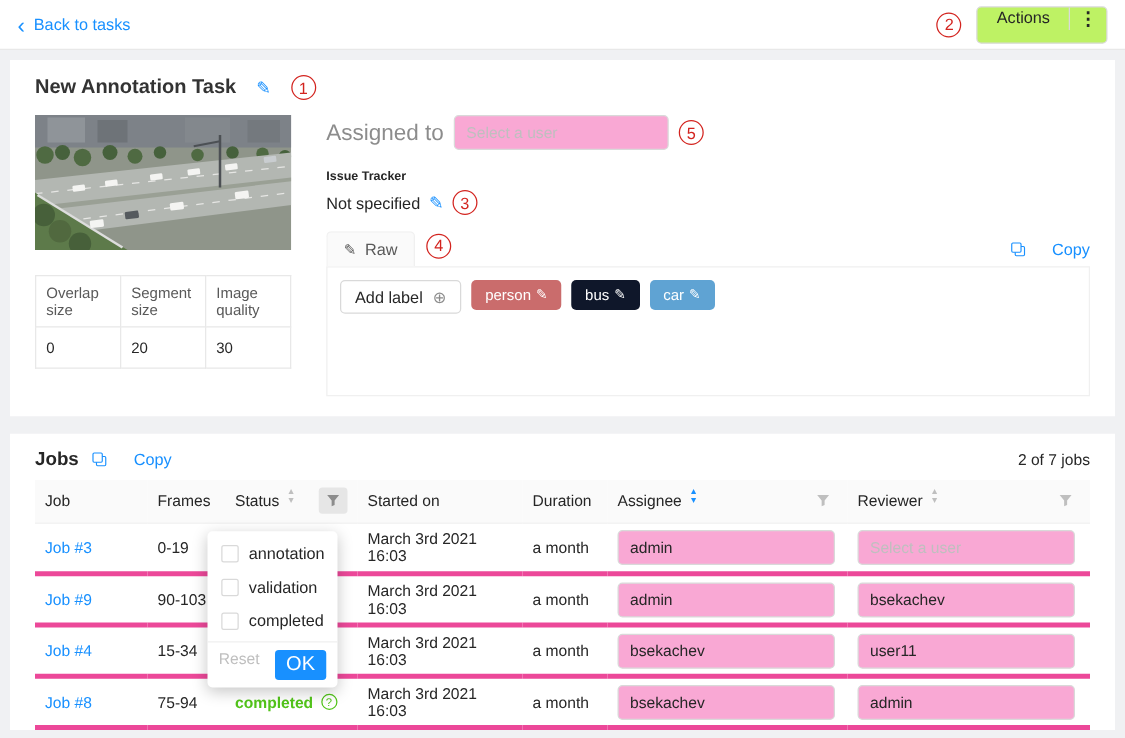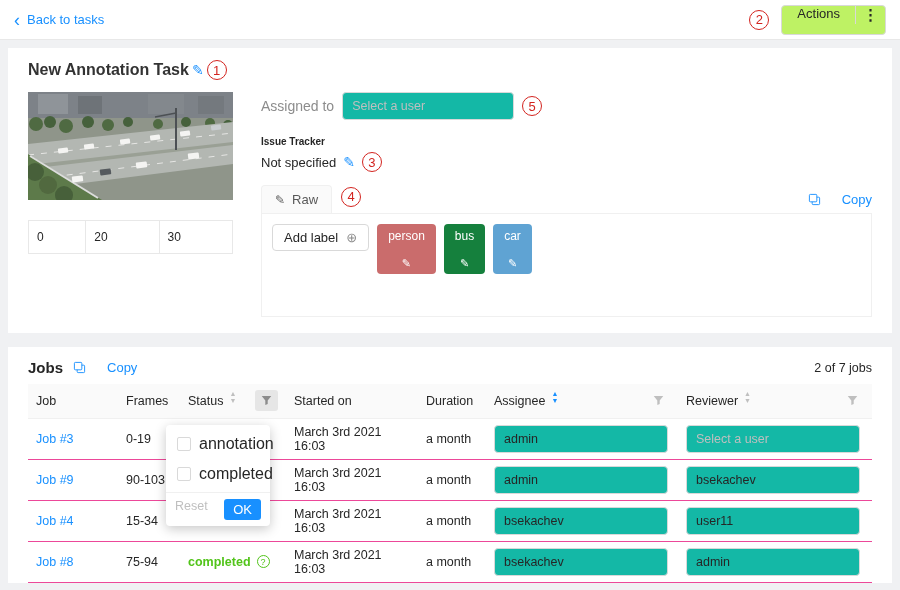"New Annotation Task" .task-title-row { gap: 3px -> 16px }
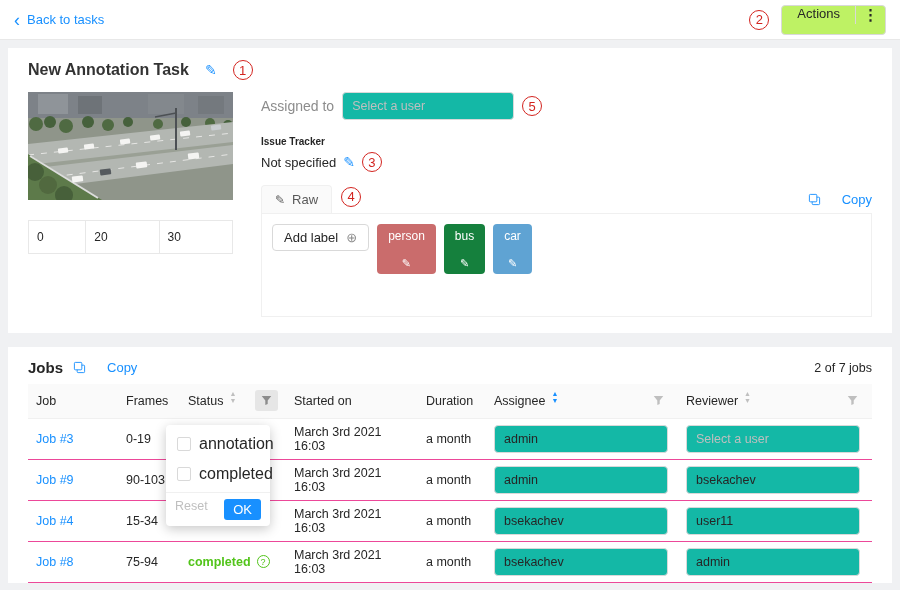"Assigned to" .assigned-label { font-size: 14px -> 18px }
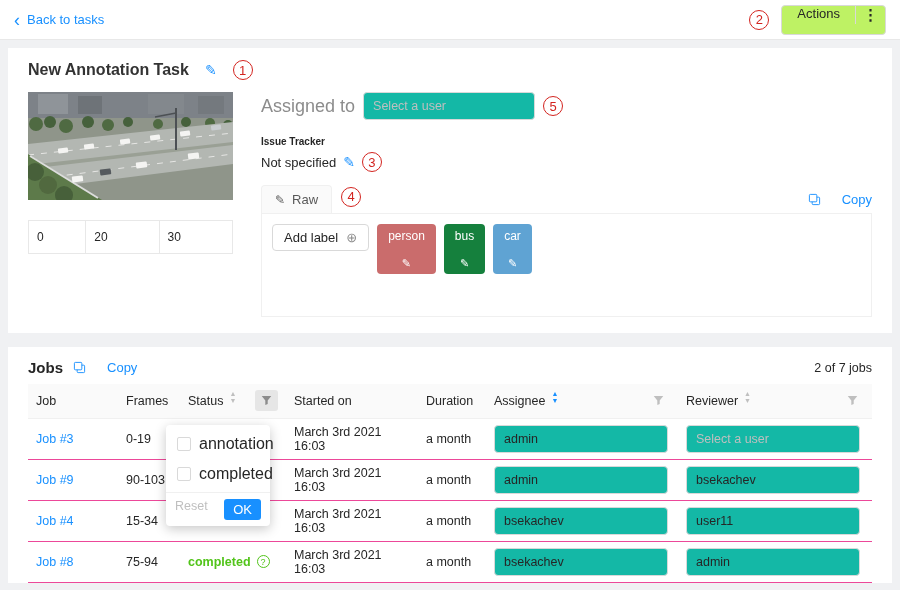"Select a user" .ant-input { background: #14b8a6 -> #f9a8d4 }
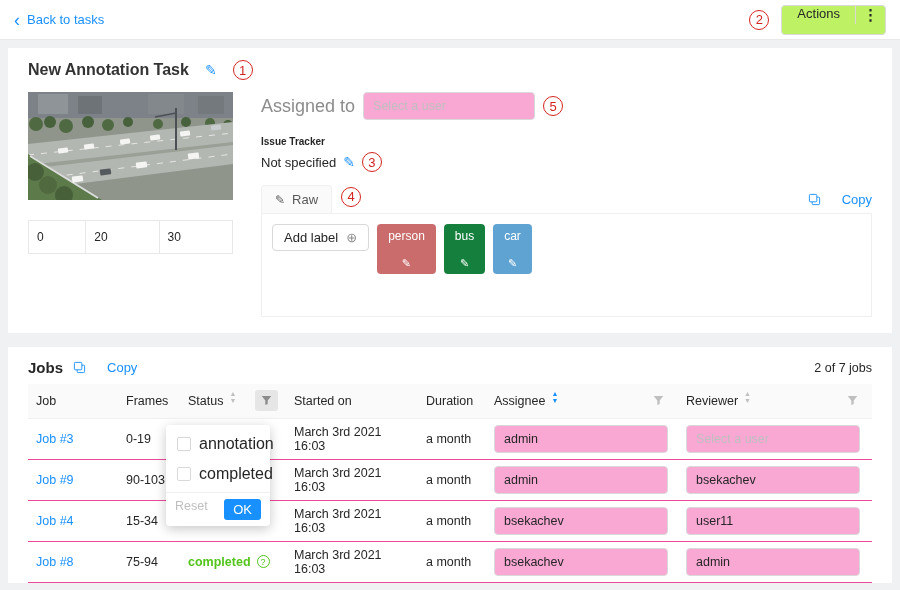"Overlap size" tr { html: none -> <tr> <th>Overlap size</th> <th>Segment size</th> <th>Image quality</th> </tr> }
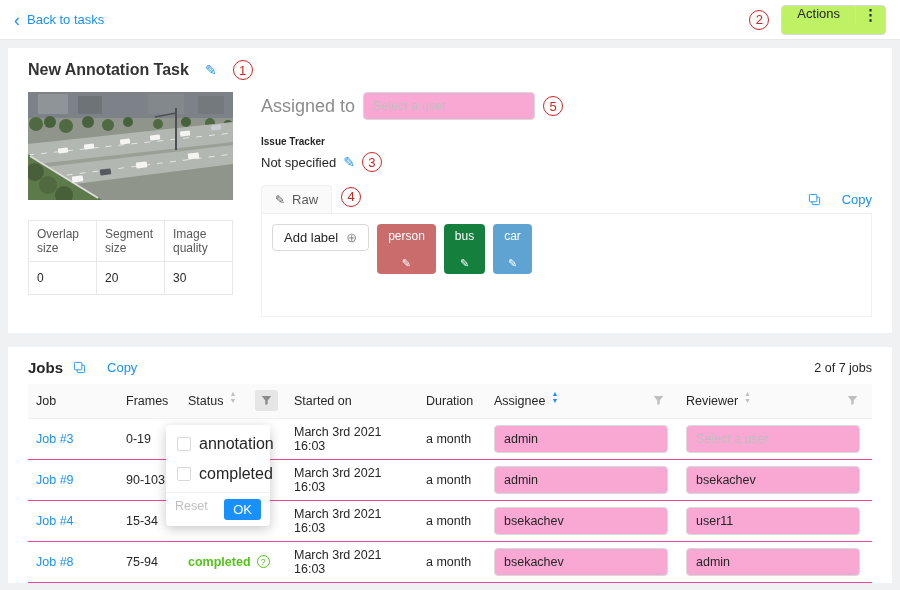"person" .chip { flex-direction: column -> none; gap: 15px -> 4px }
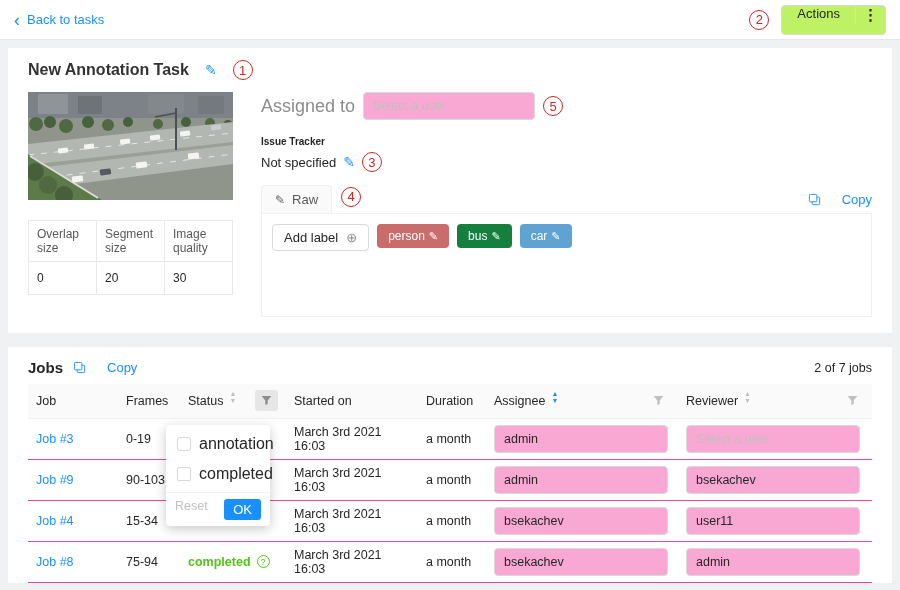"bus" .chip-1 { background: #15803d -> #0f172a }
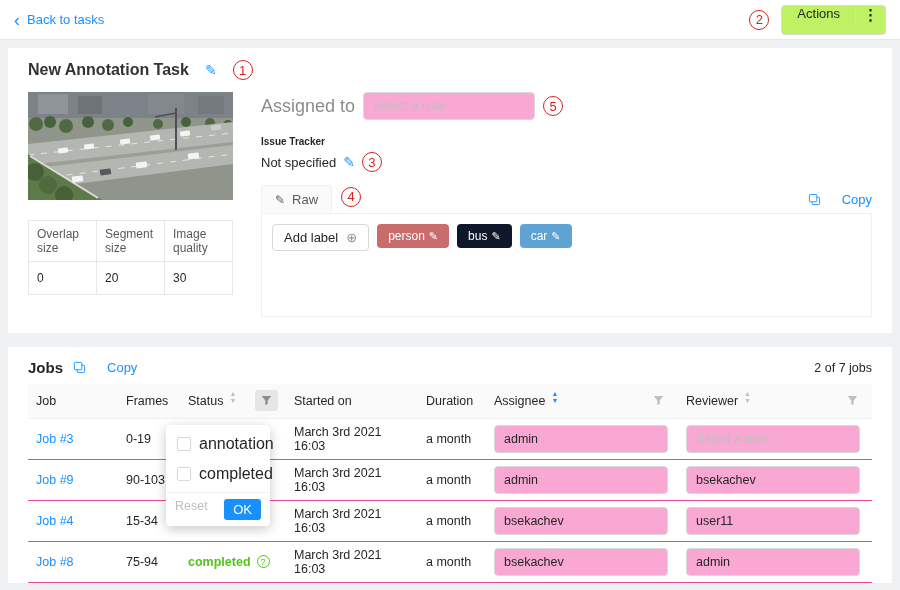"Job #3" .jobs-table td { border-bottom: 1px solid #ec4899 -> 4px solid #ec4899 }
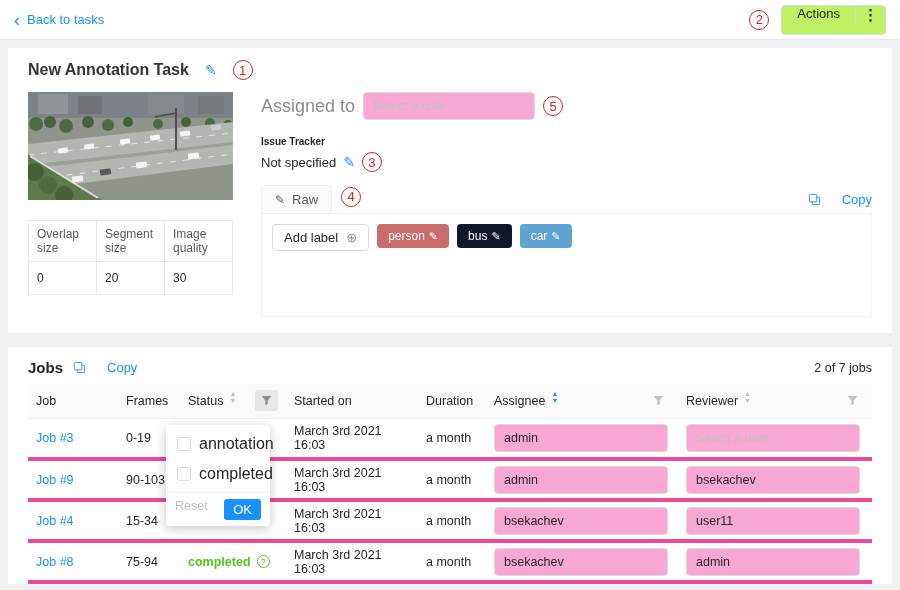"annotation" .filter-item { font-size: 16px -> 13px }
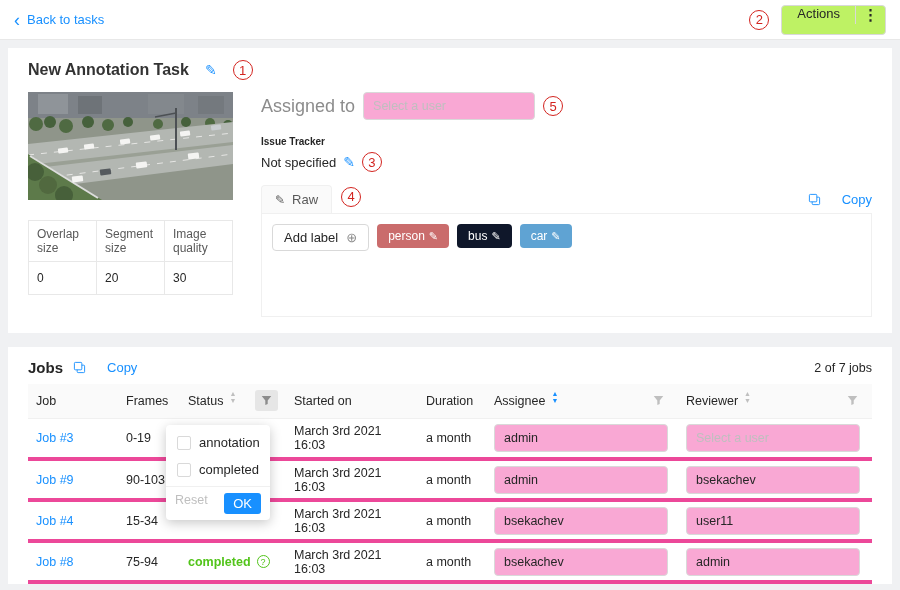"validation" div.filter-item { html: none -> <div> <span></span> <span>validation</span> </div> }
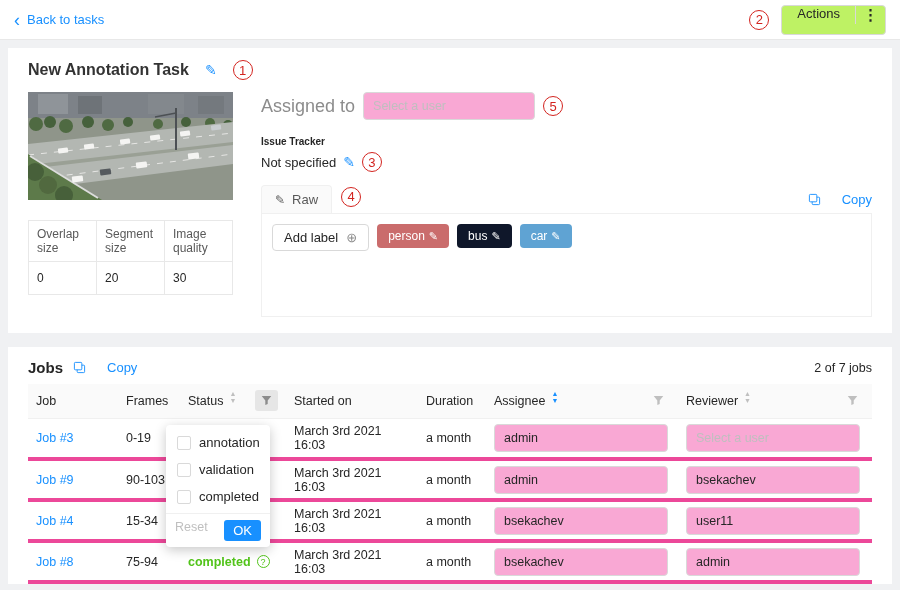"OK" .ok-btn { font-size: 13px -> 16px }
